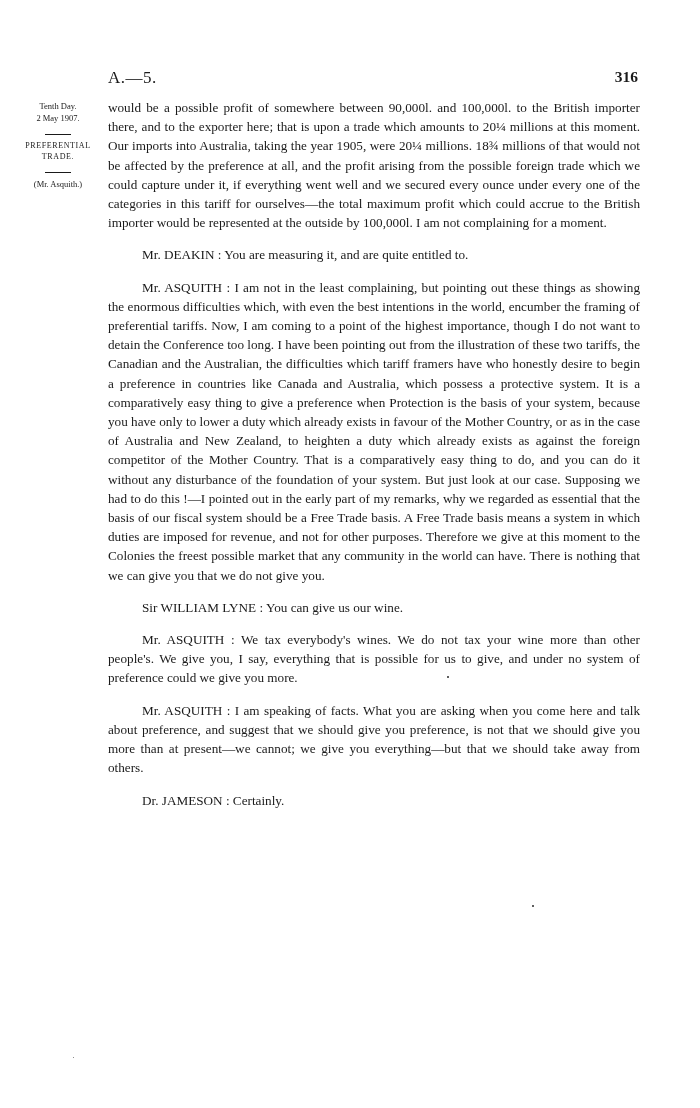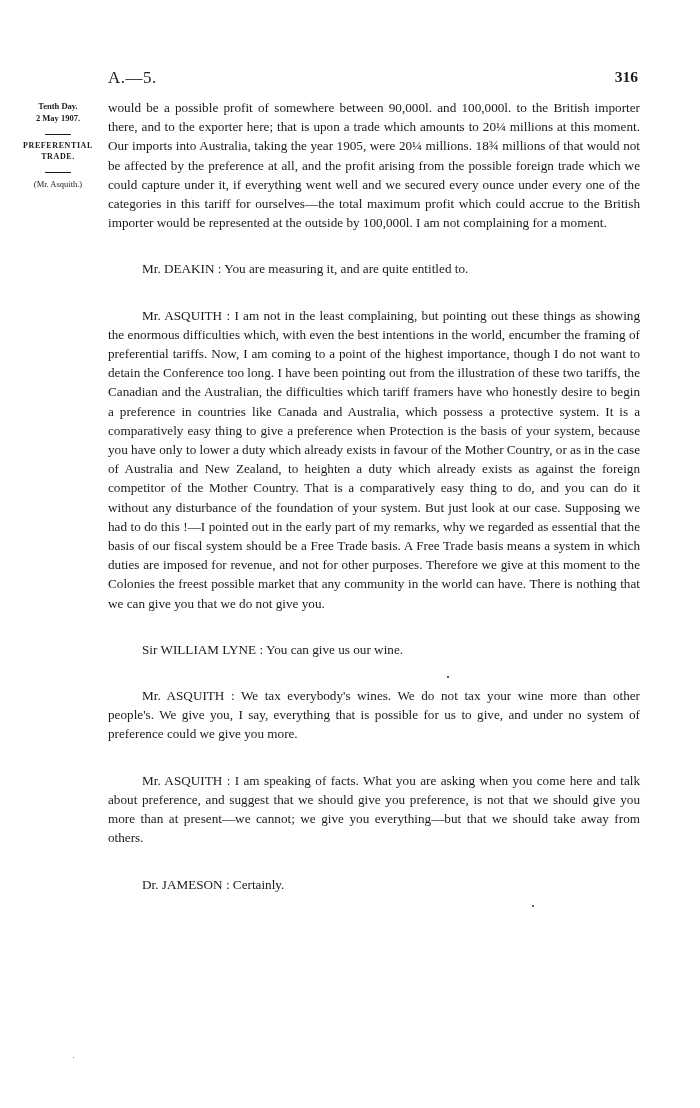"Tenth Day." .marginalia .m-block { font-weight: bold -> none }
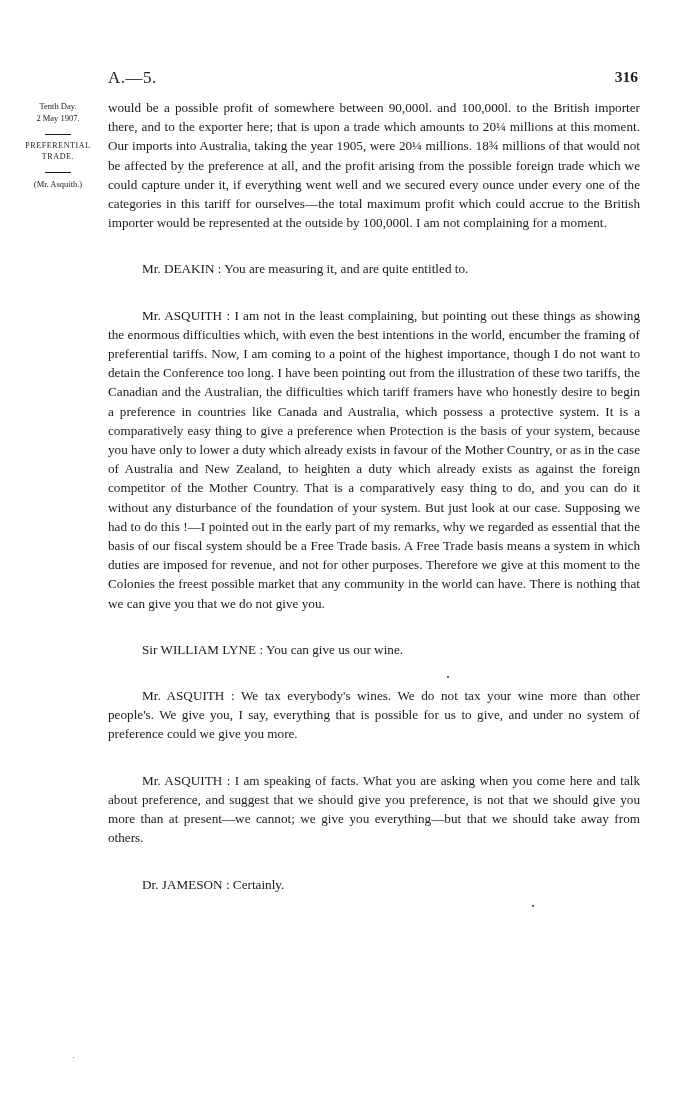"Mr. DEAKIN : You are" .para + .para { margin-top: 27px -> 13px }
